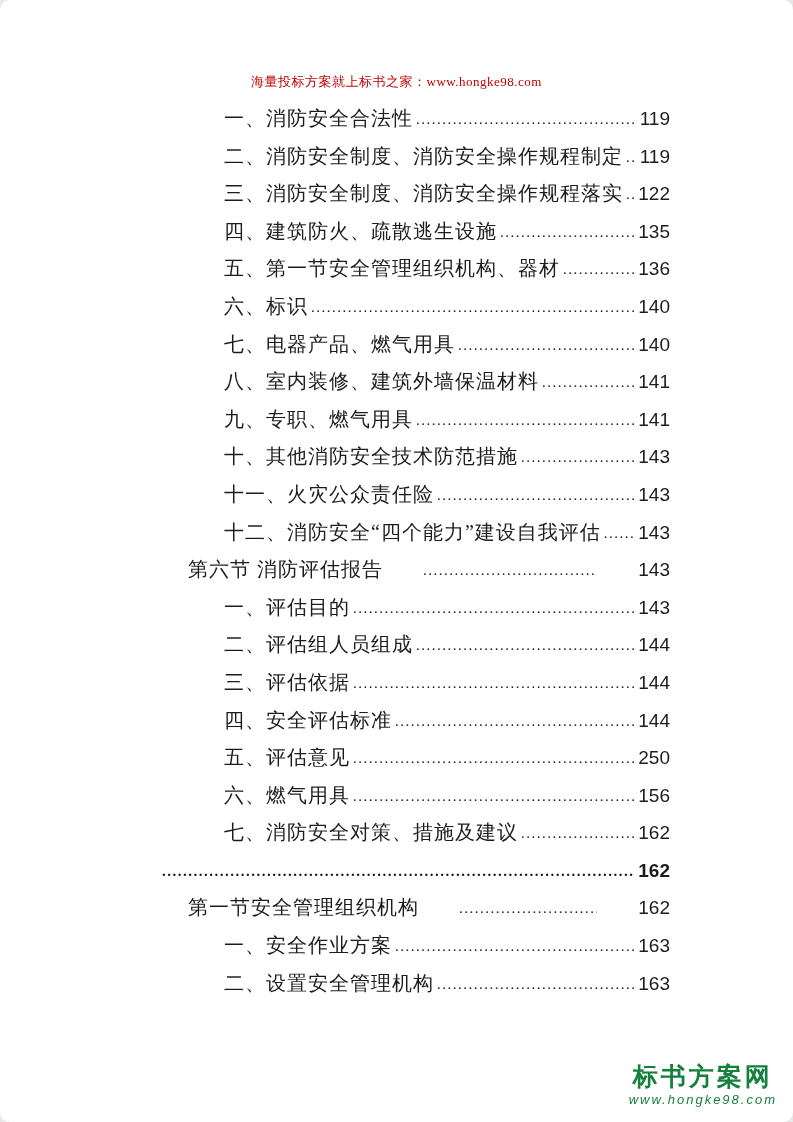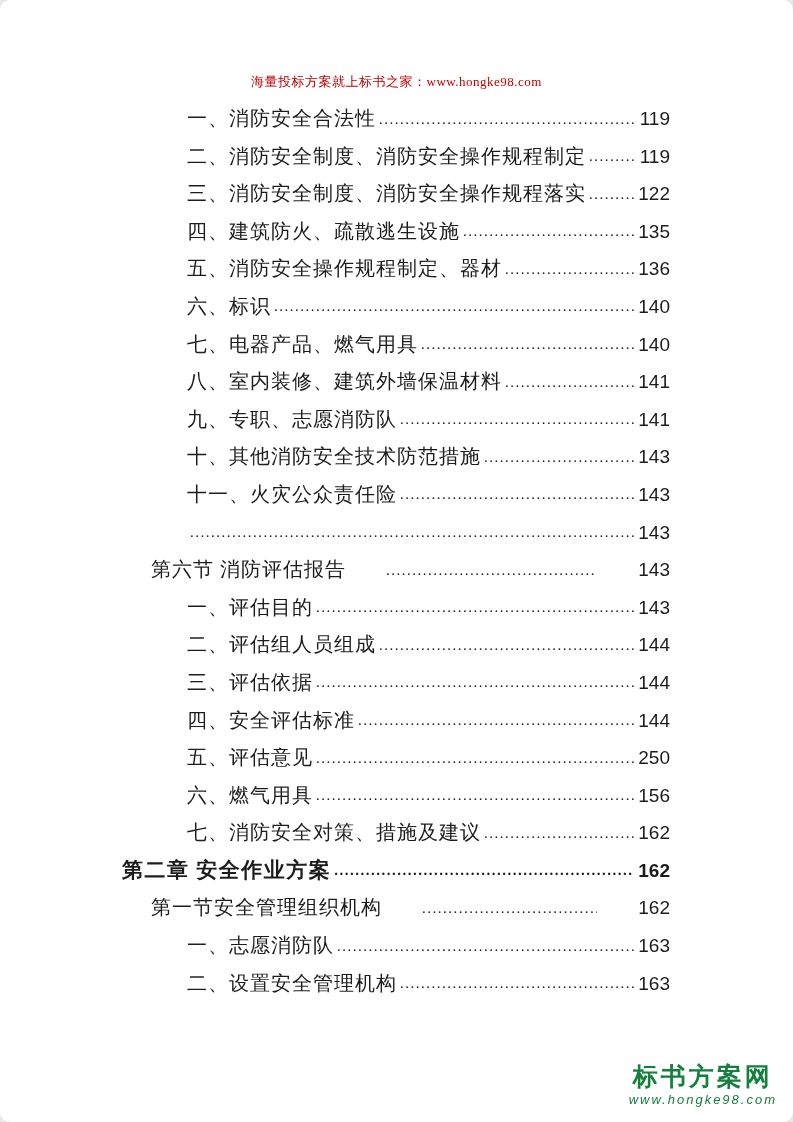"一、消防安全合法性" .row { align-items: center -> flex-start; margin-left: none -> 37px }
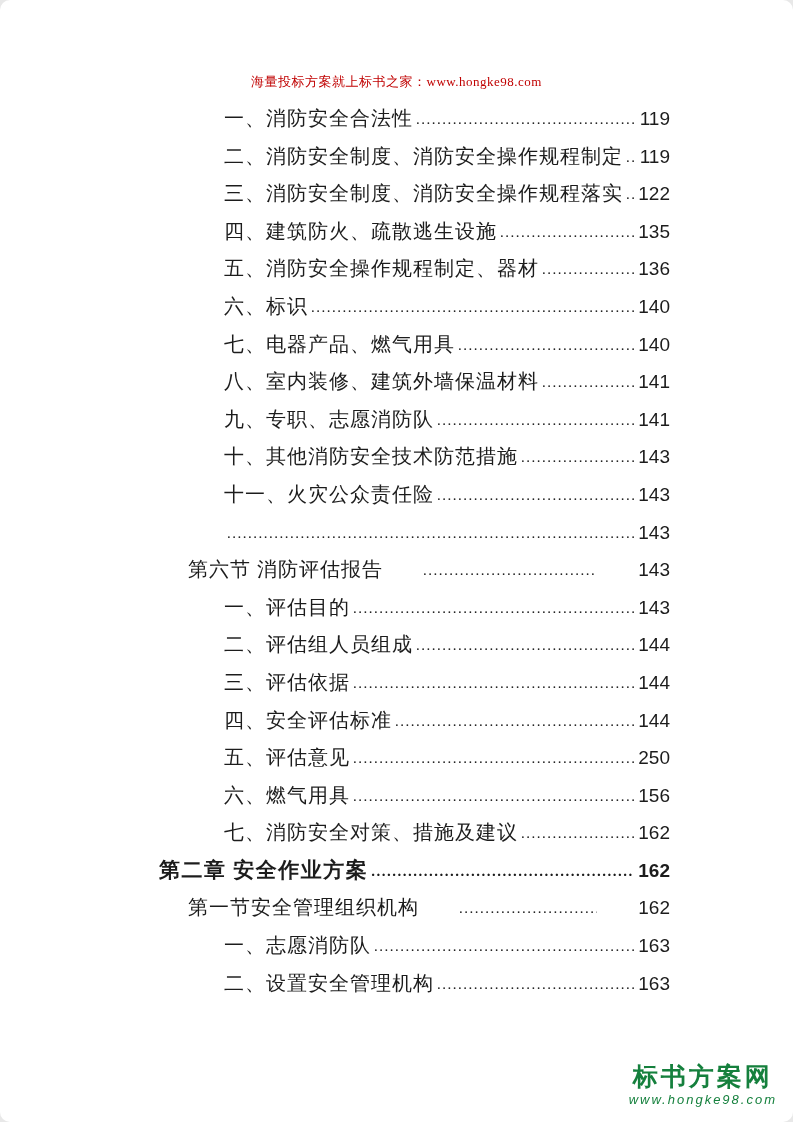"五、消防安全操作规程制定、器材" span.label { text: 消防安全操作规程制定 -> 第一节安全管理组织机构 }
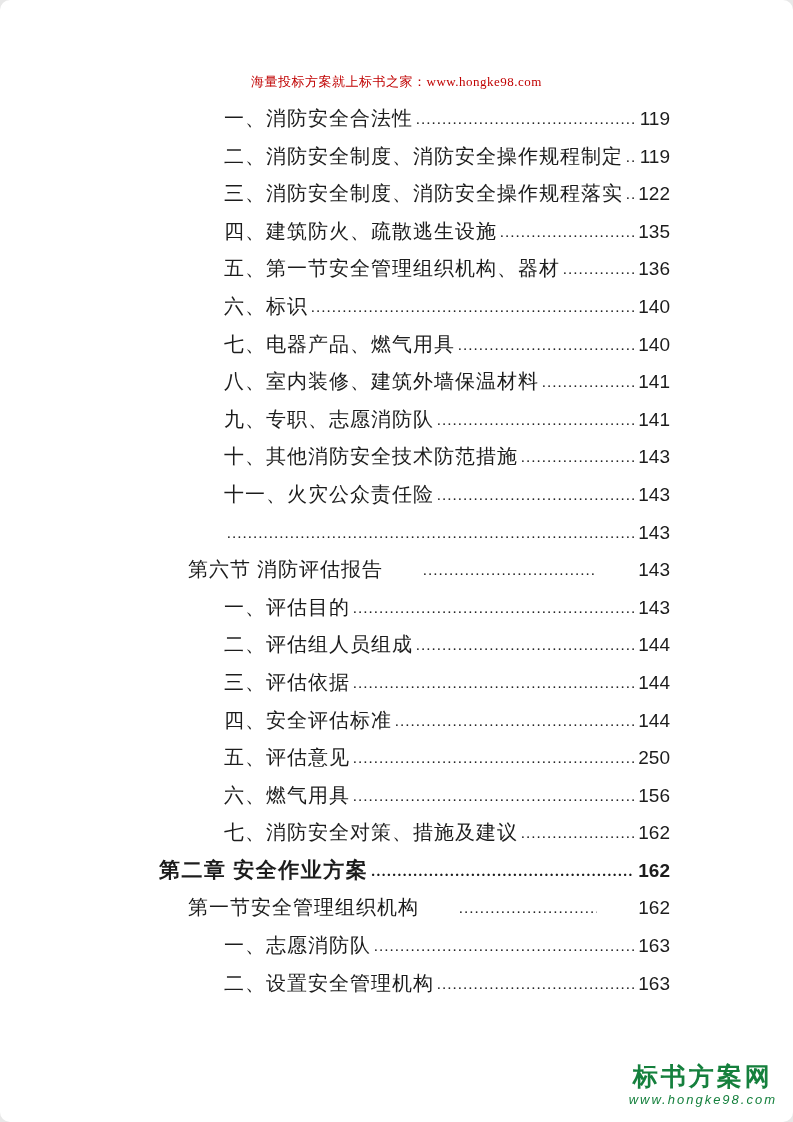"九、专职、志愿消防队" span.label { text: 志愿消防队 -> 燃气用具 }
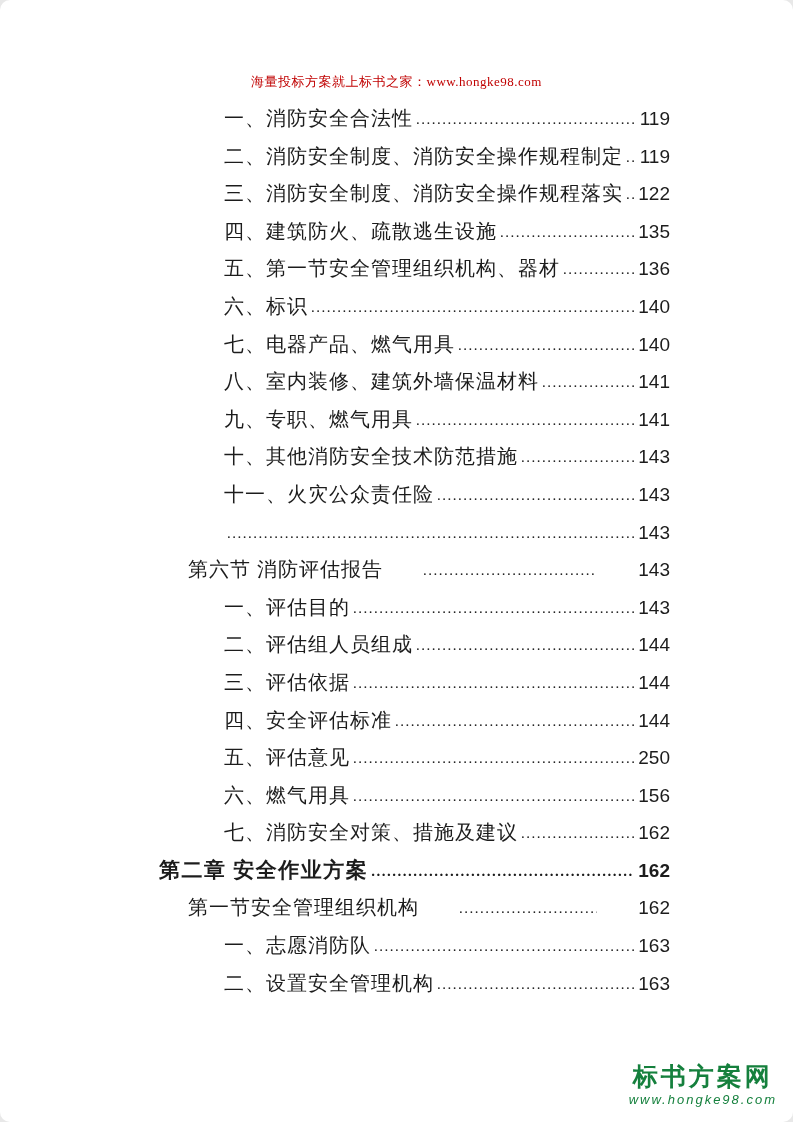"十二、消防安全“四个能力”建设自我评估" span.label { html: none -> <span>十二、消防安全“四个能力”建设自我评估</span> }
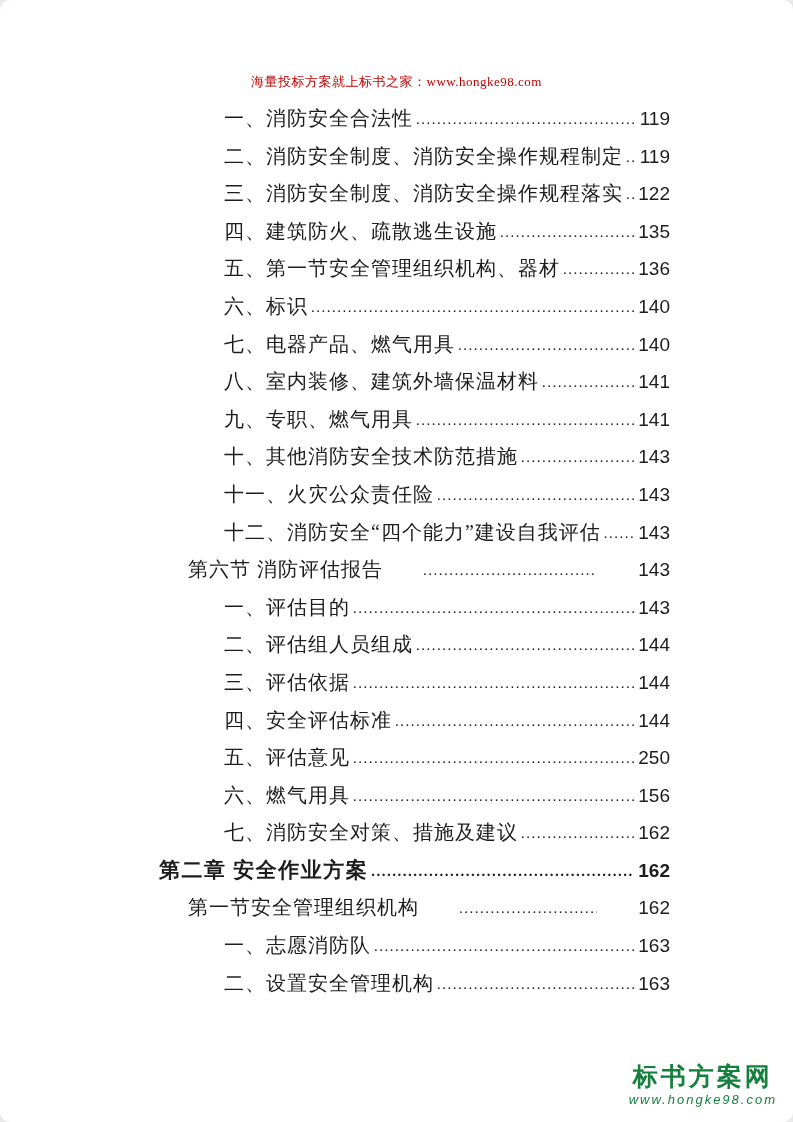"第二章 安全作业方案" span.label { html: <span>第二章 安全作业方案</span> -> none }
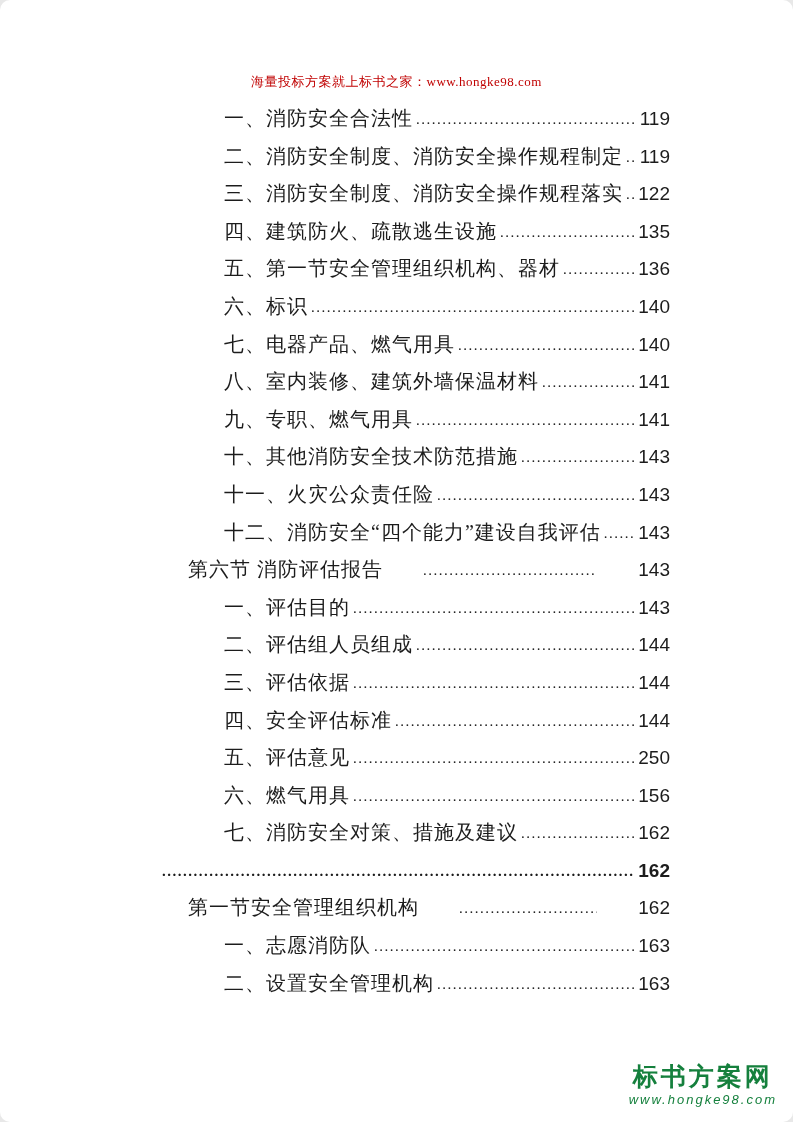"一、志愿消防队" span.label { text: 志愿消防队 -> 安全作业方案 }
